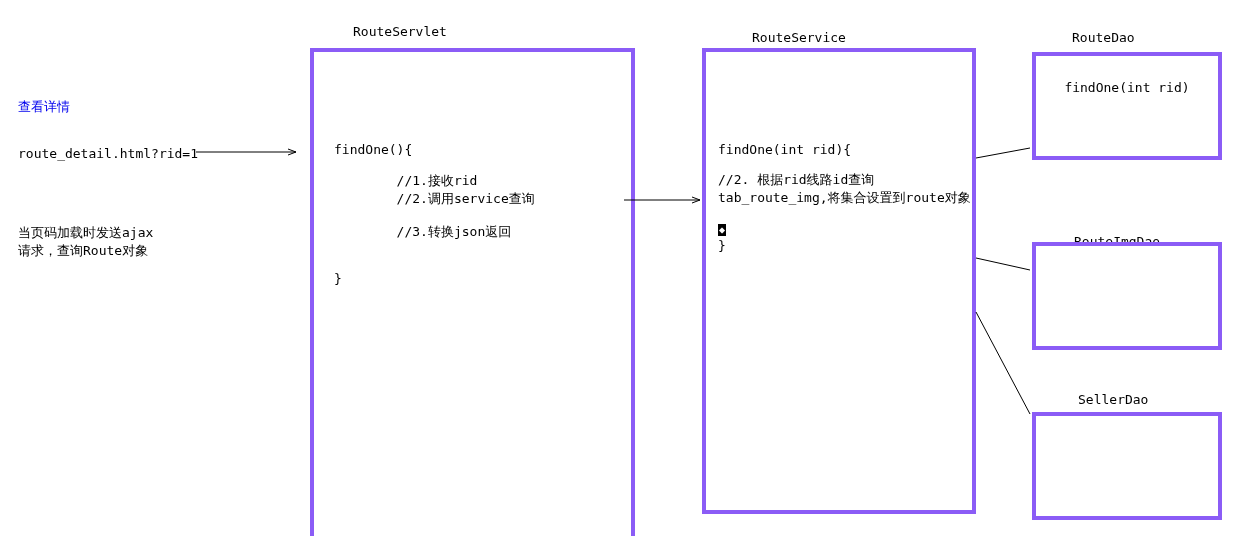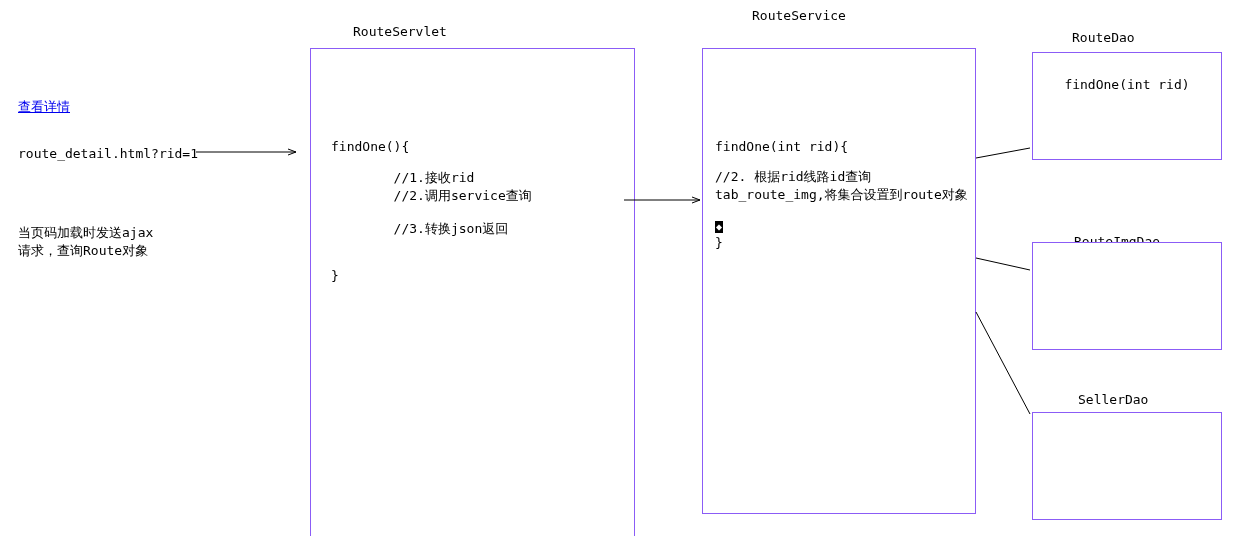"RouteService" div.title { top: 8px -> 30px }
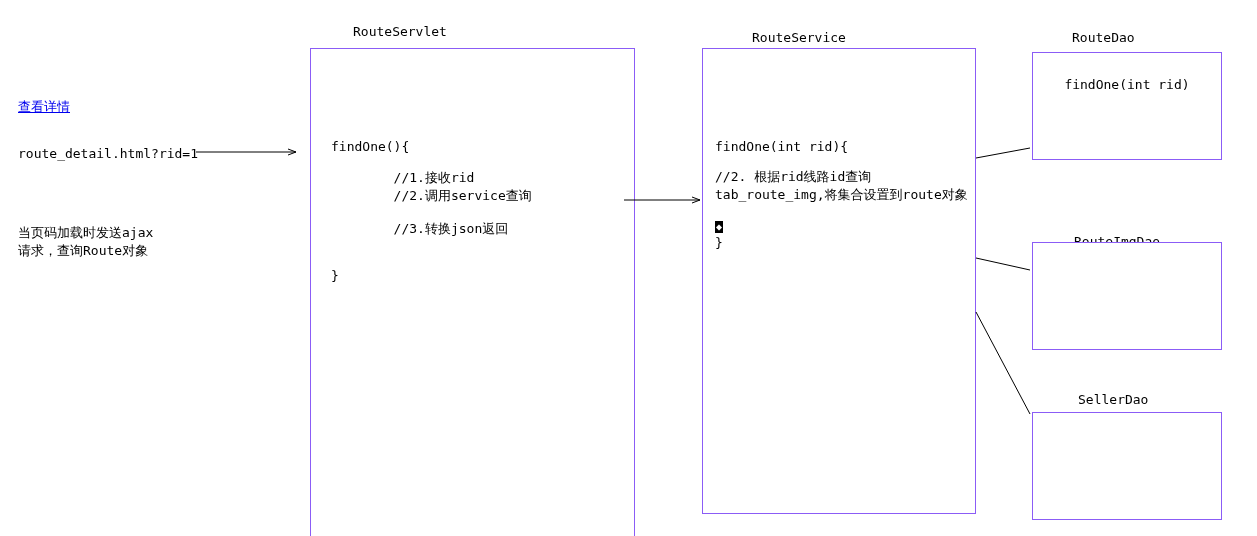"findOne(int rid)" .box { border: 1px solid #8b5cf6 -> 4px solid #8b5cf6 }
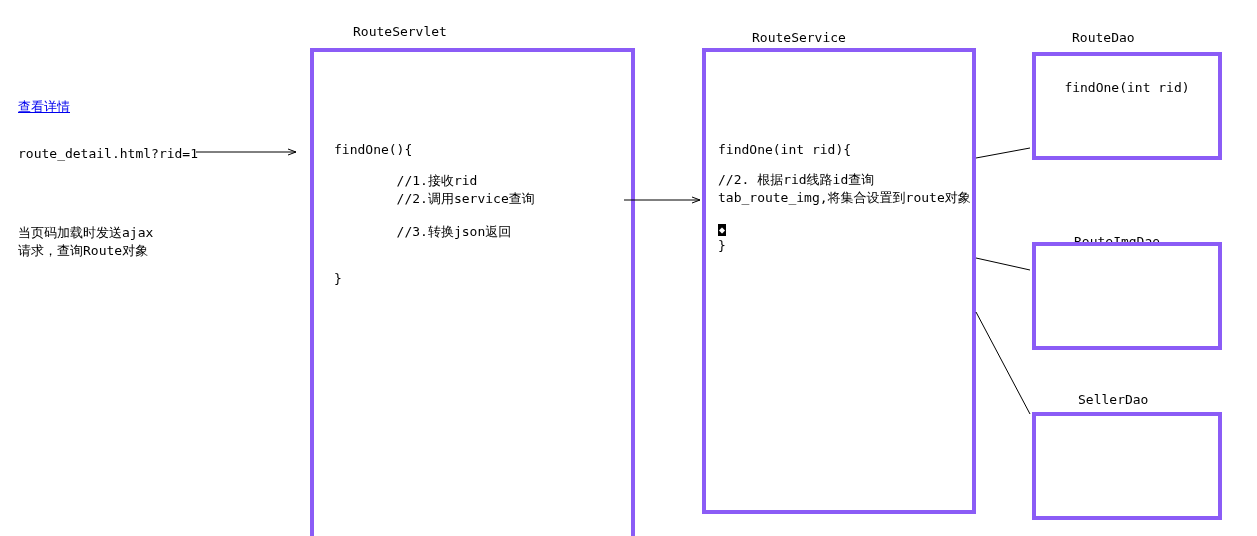"查看详情" .link { text-decoration: underline -> none }
